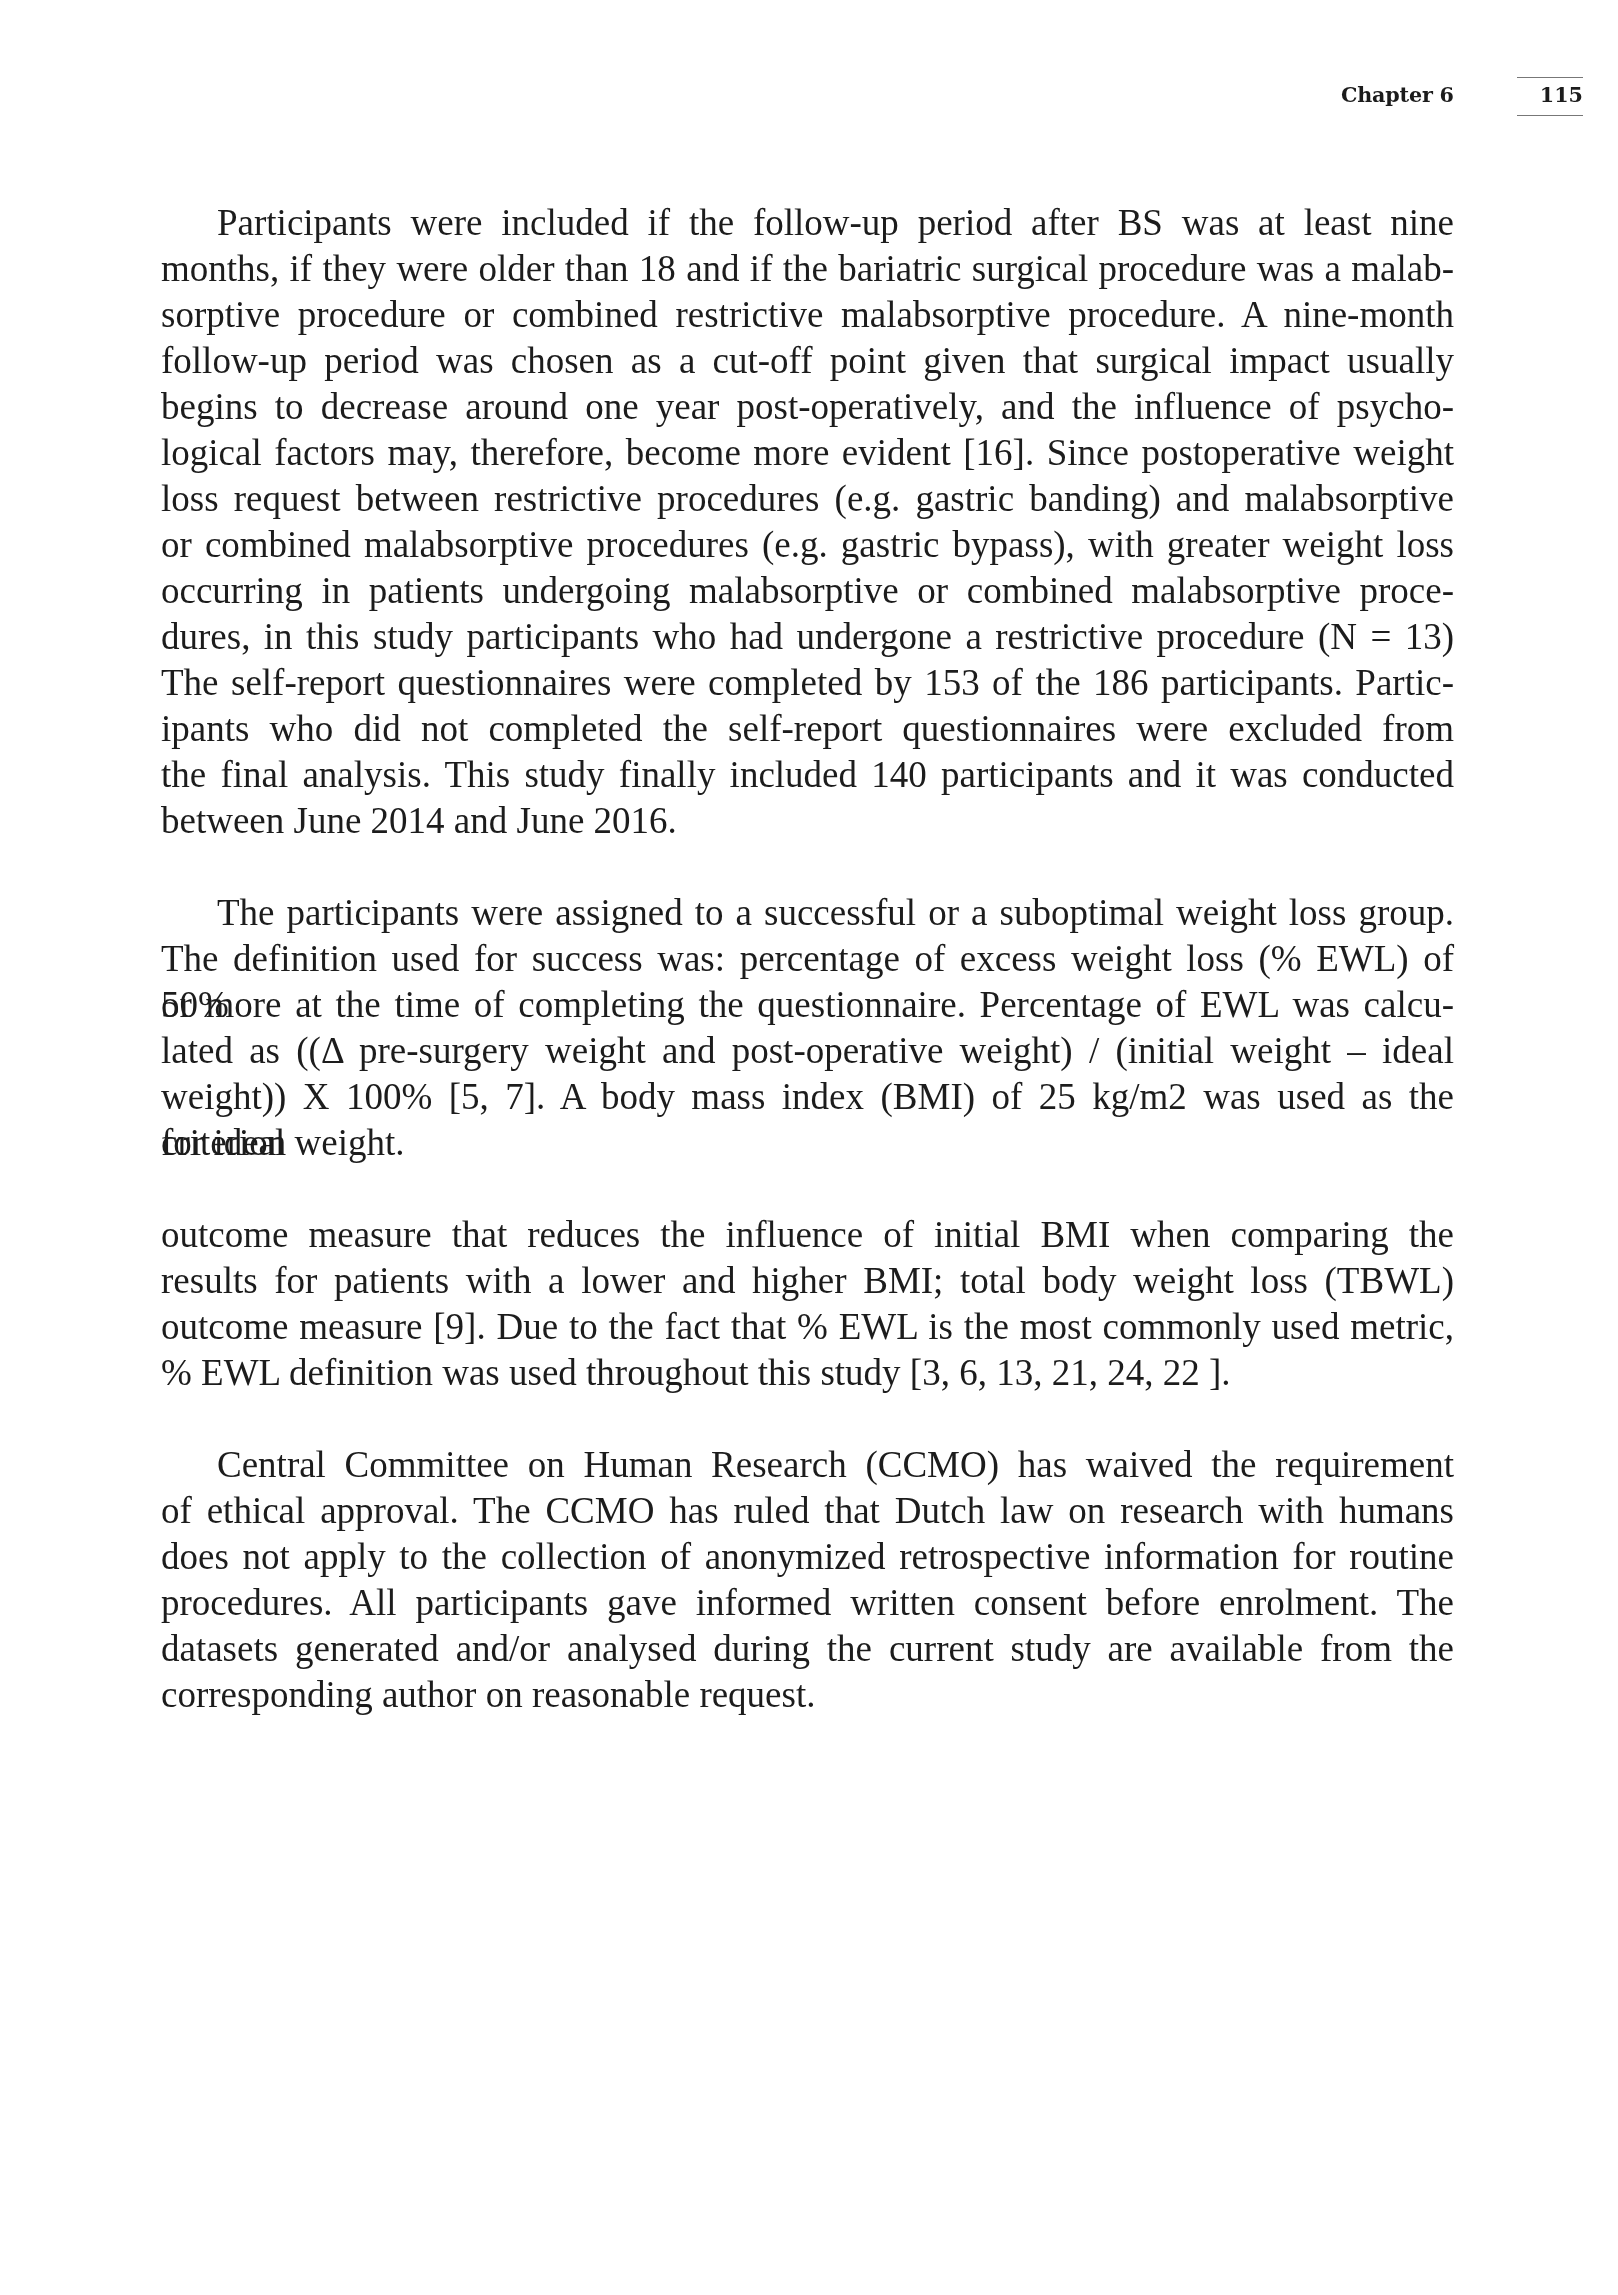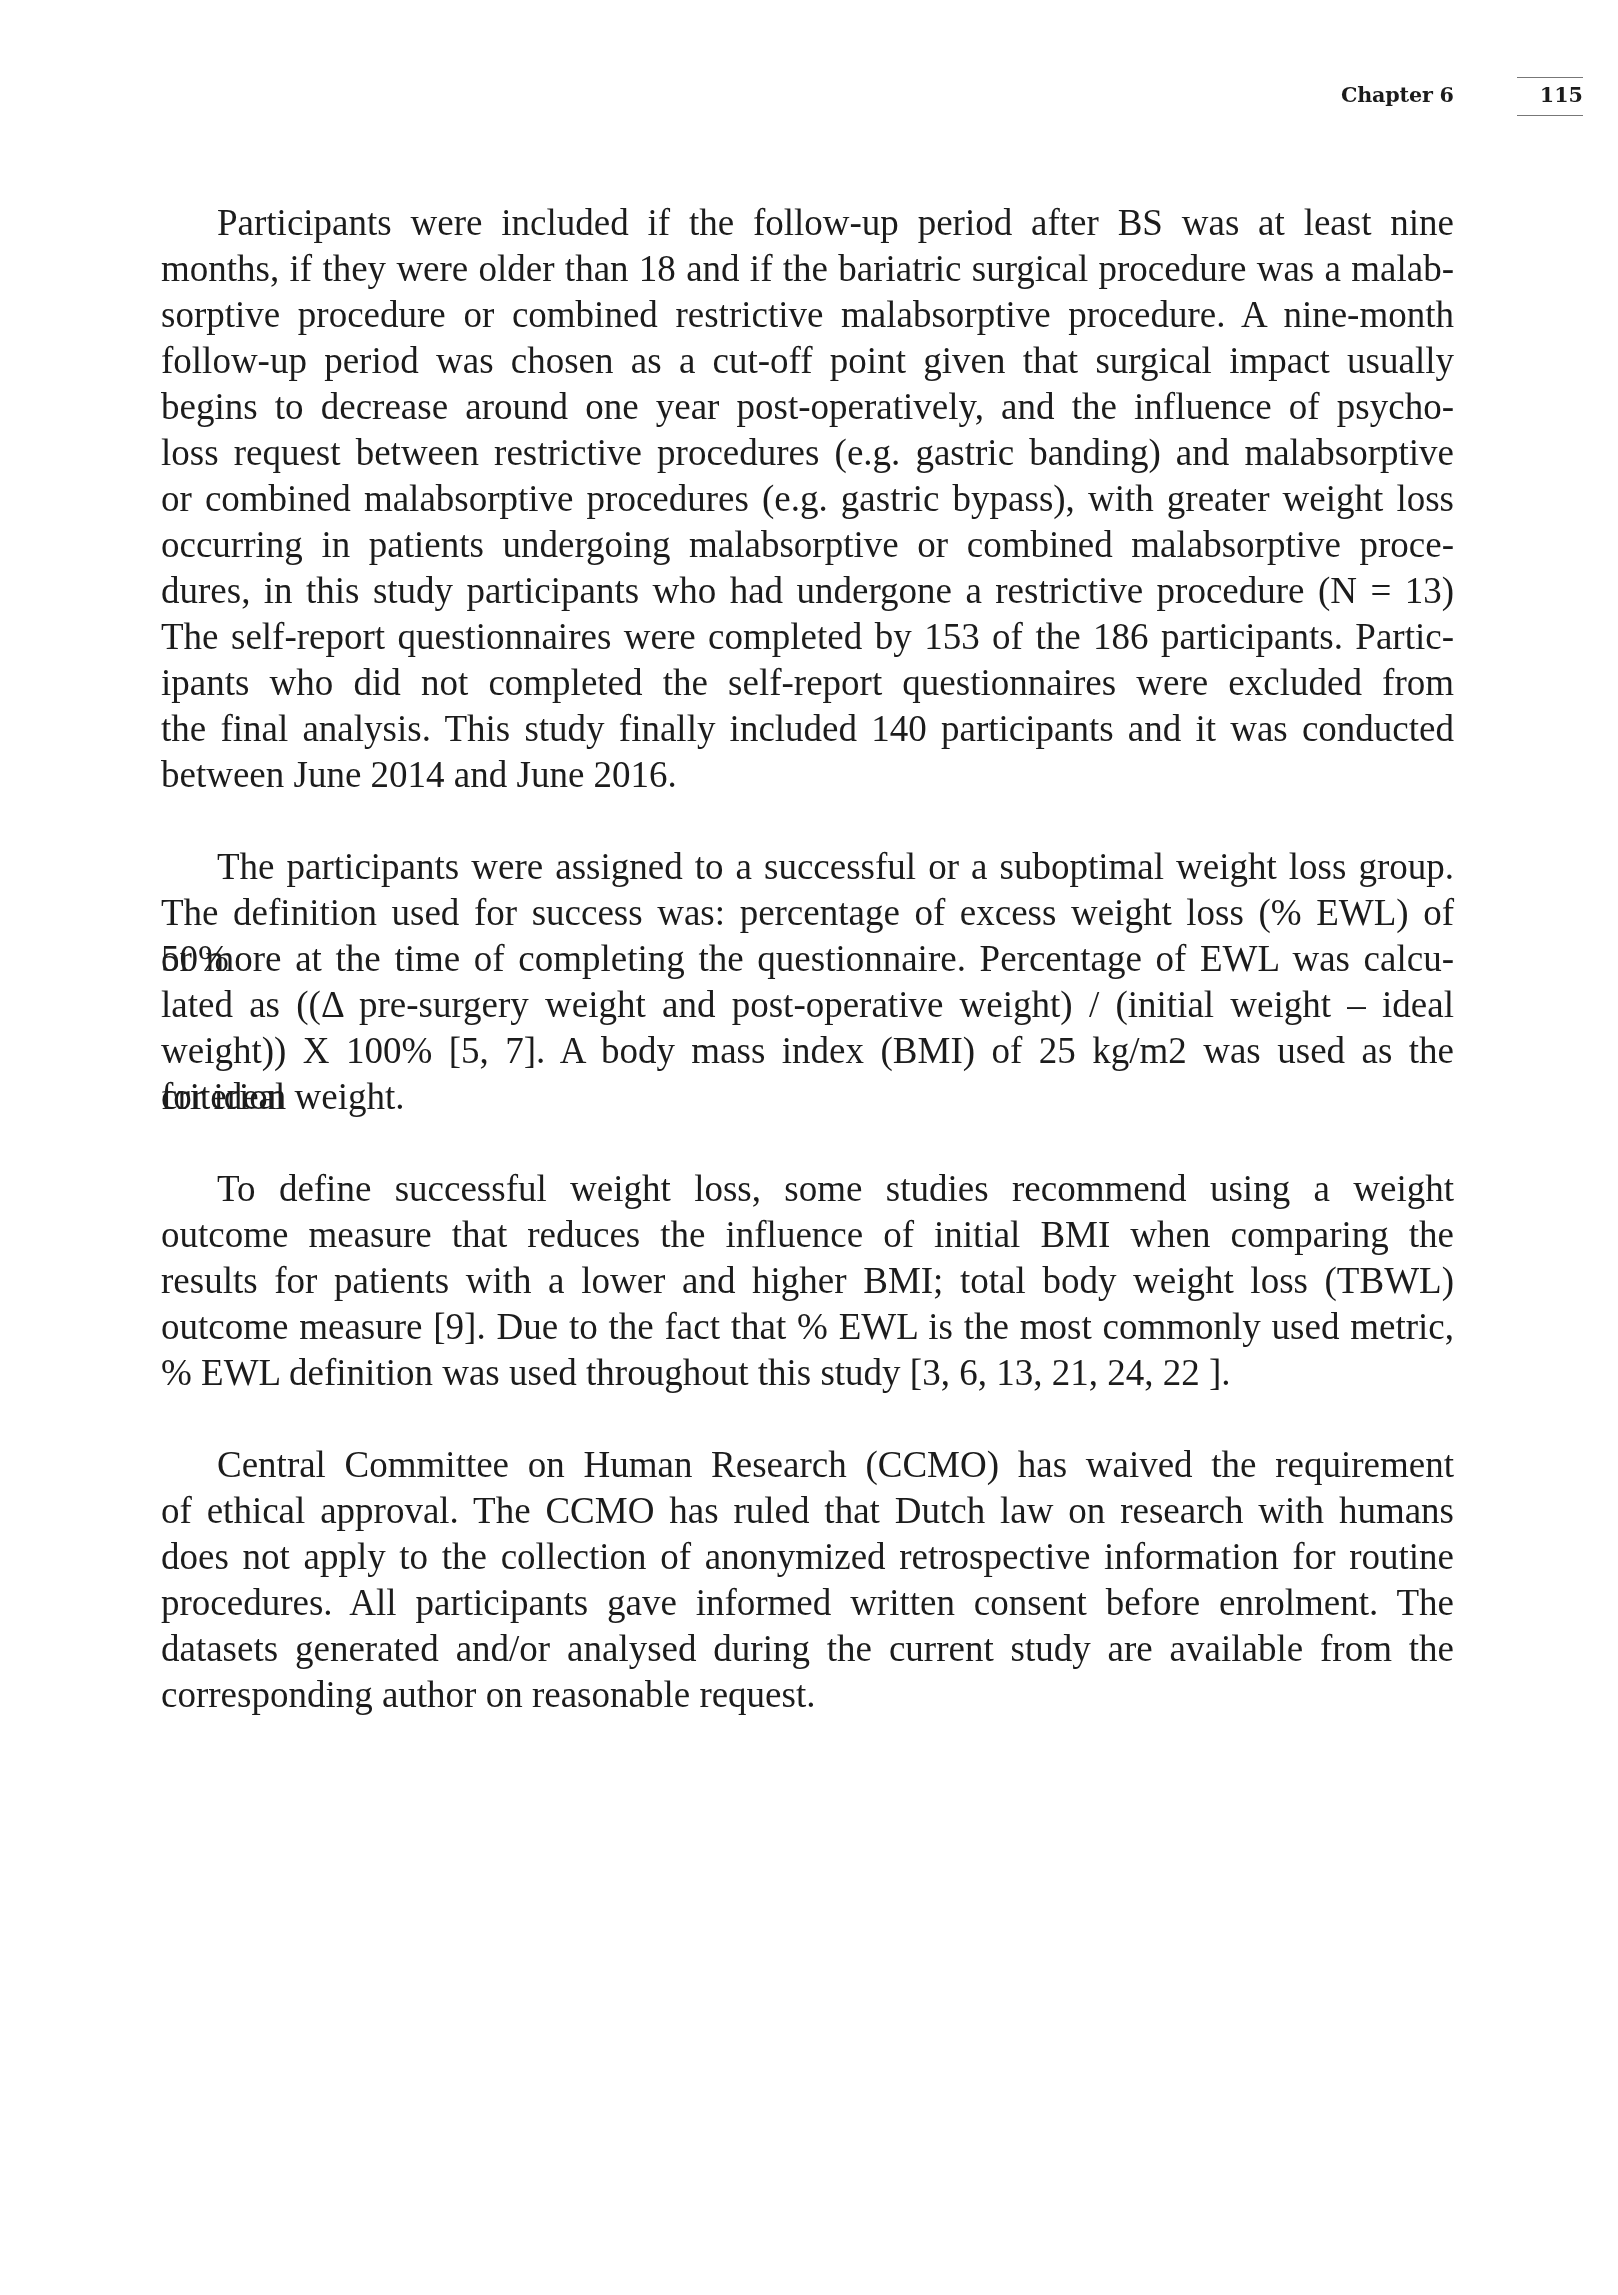"logical factors may, therefore, become" div.line { html: none -> <div> <span>logical factors may, therefore, become more evident [16]. Since postoperative weight</span> </div> }
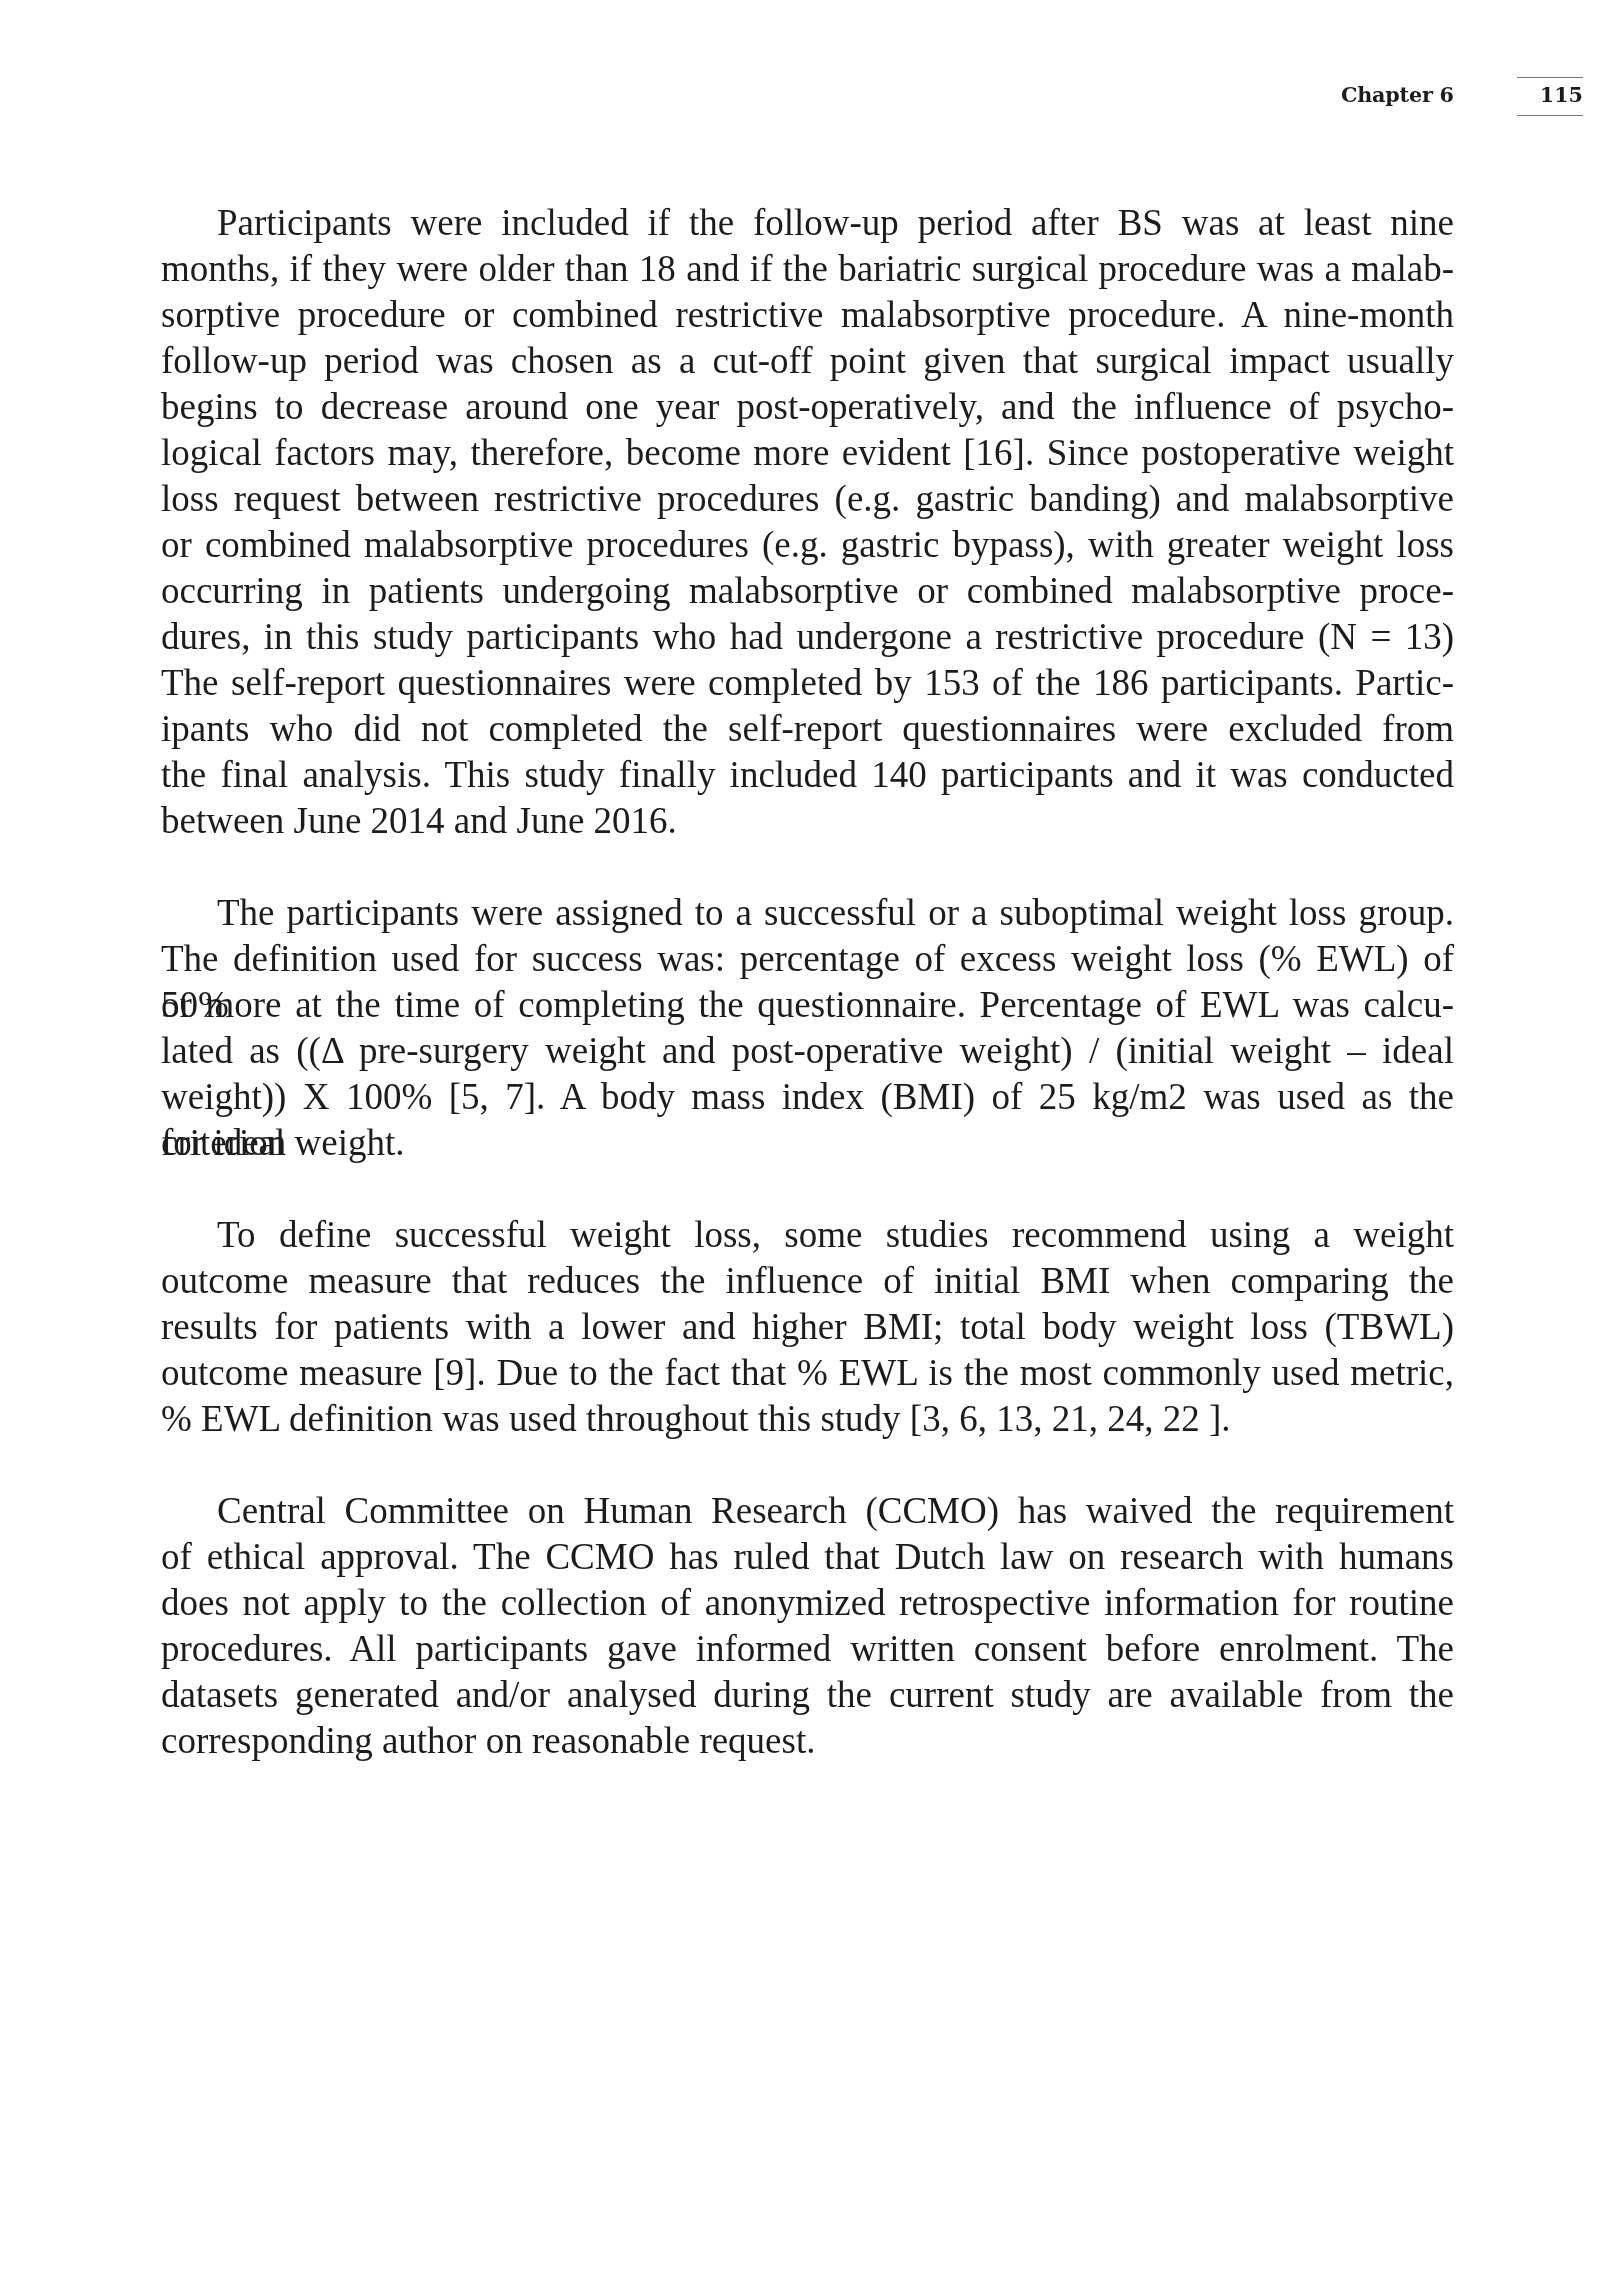"To define successful weight loss," div.line { html: <div> <span>To define successful weight loss, some studies recommend using a weight</span> </div> -> none }
